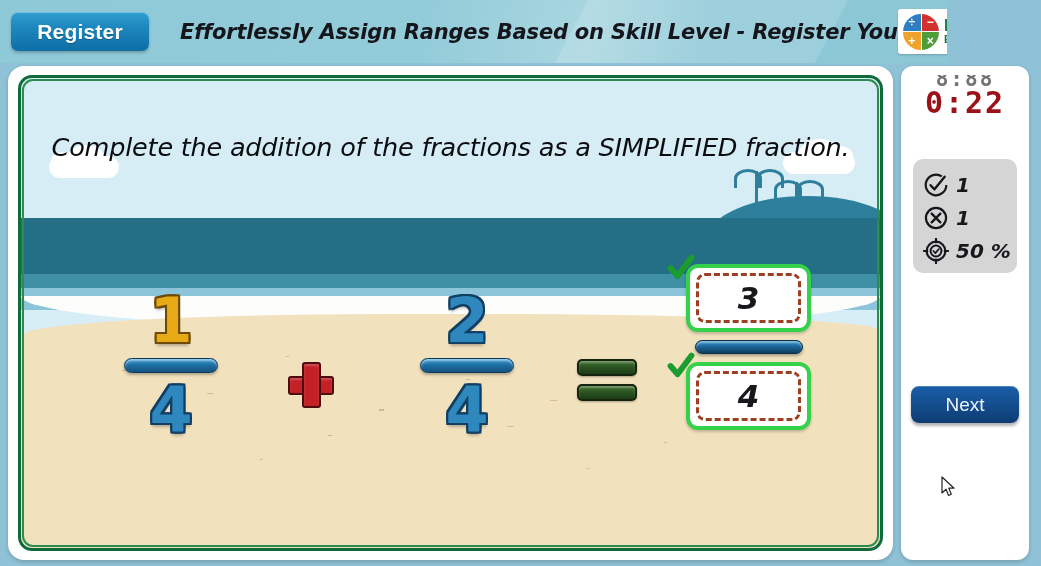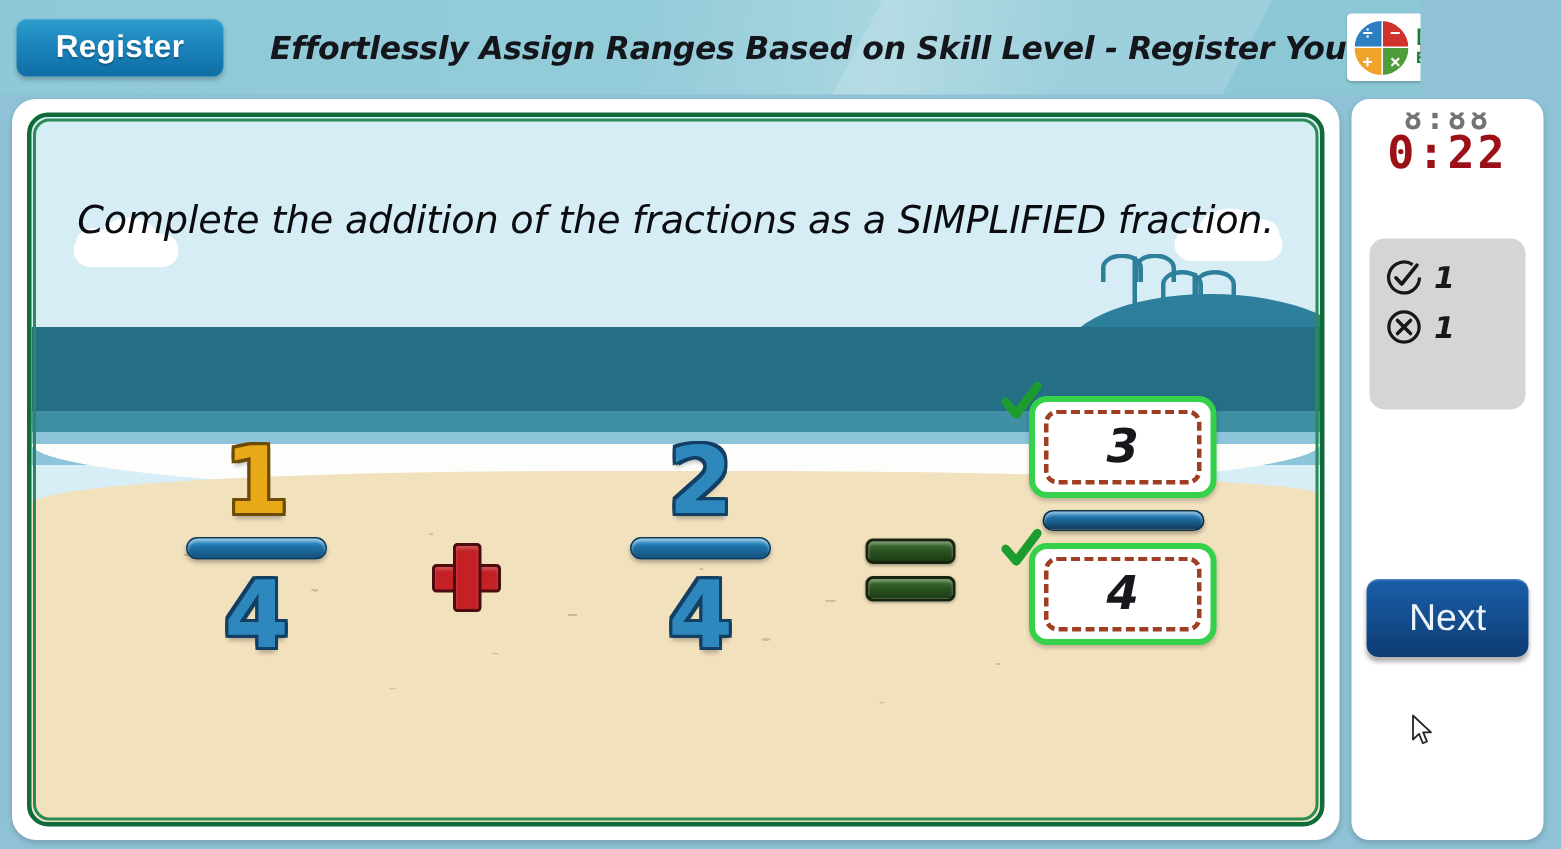"50 %" div.stat-row { html: none -> <div> <svg> <circle></circle> <circle></circle> <path></path> <path></path> </svg> <span>50 %</span> </div> }
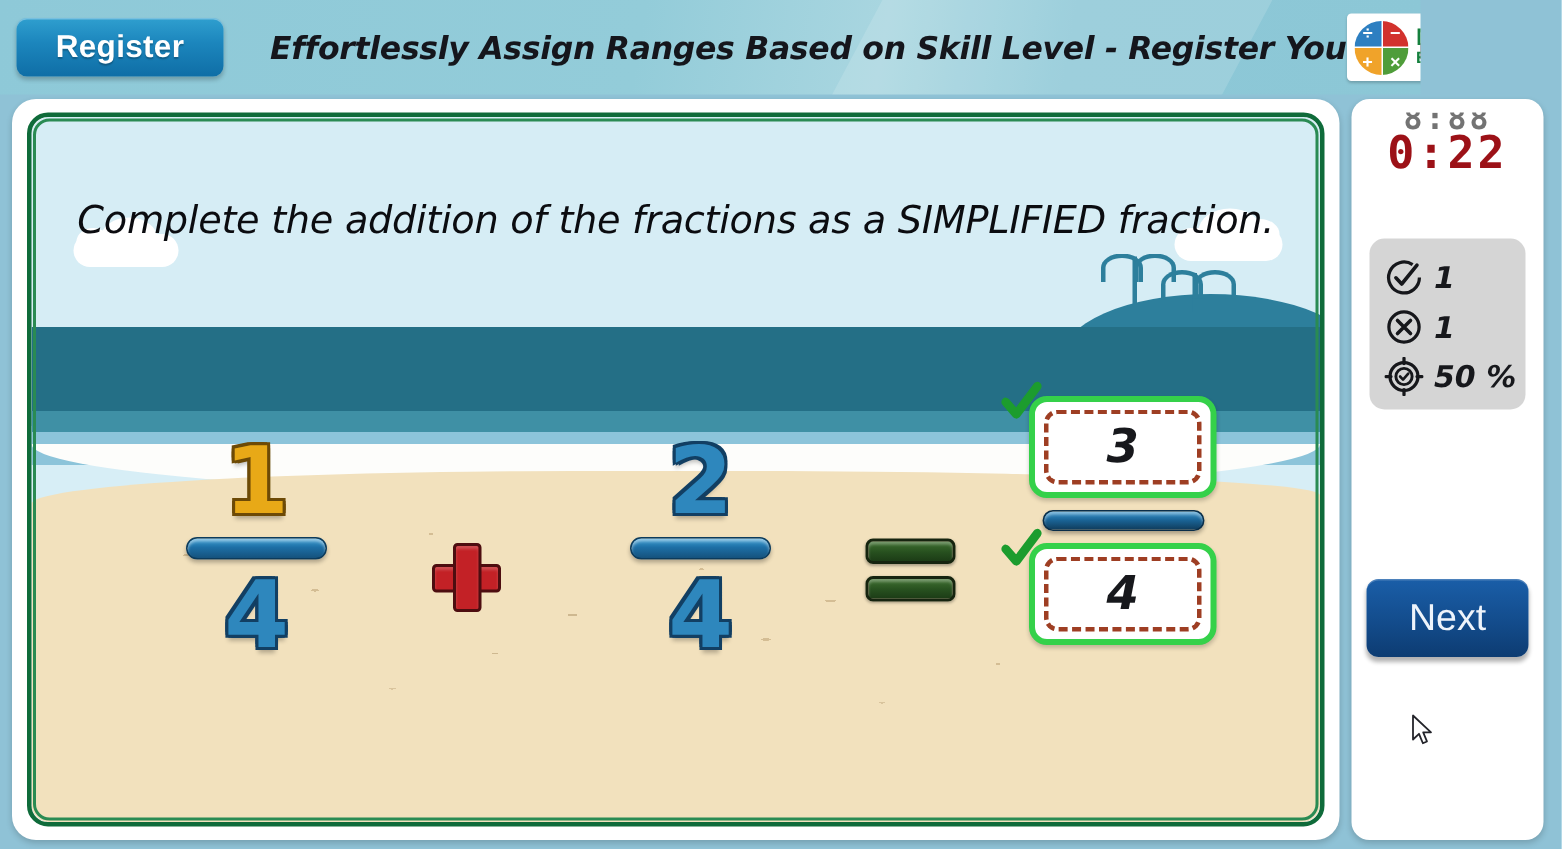"Next" #next-btn { font-size: 25px -> 19px; height: 52px -> 37px }
